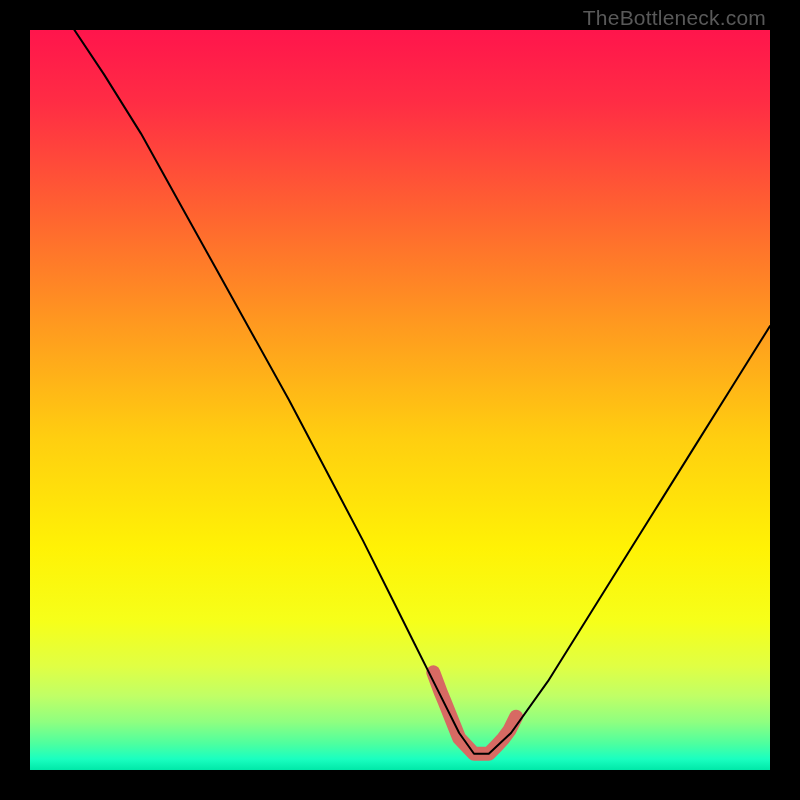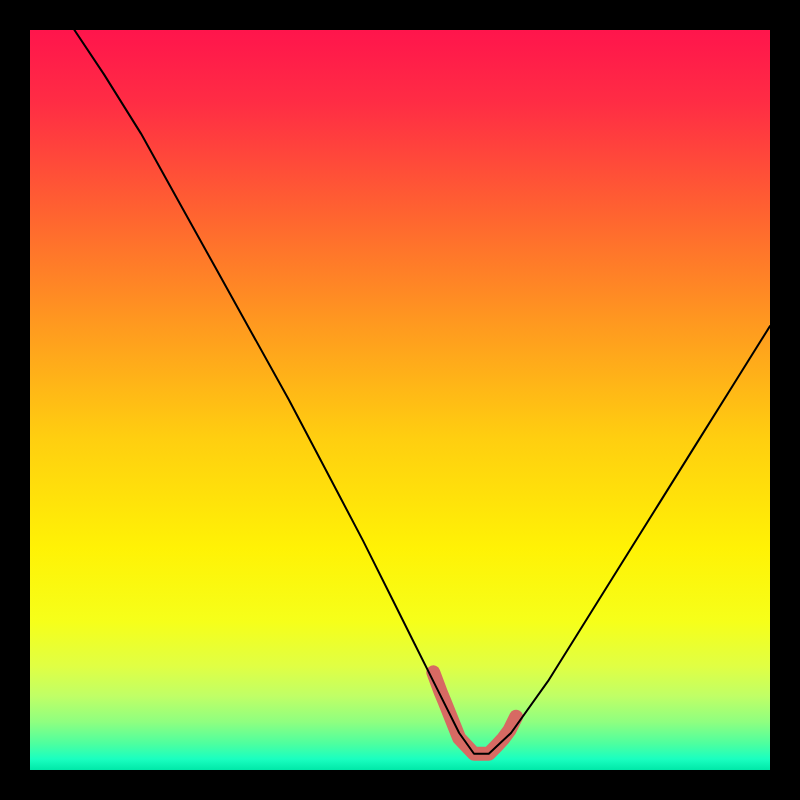"TheBottleneck.com" div.watermark { html: none -> <div>TheBottleneck.com</div> }
